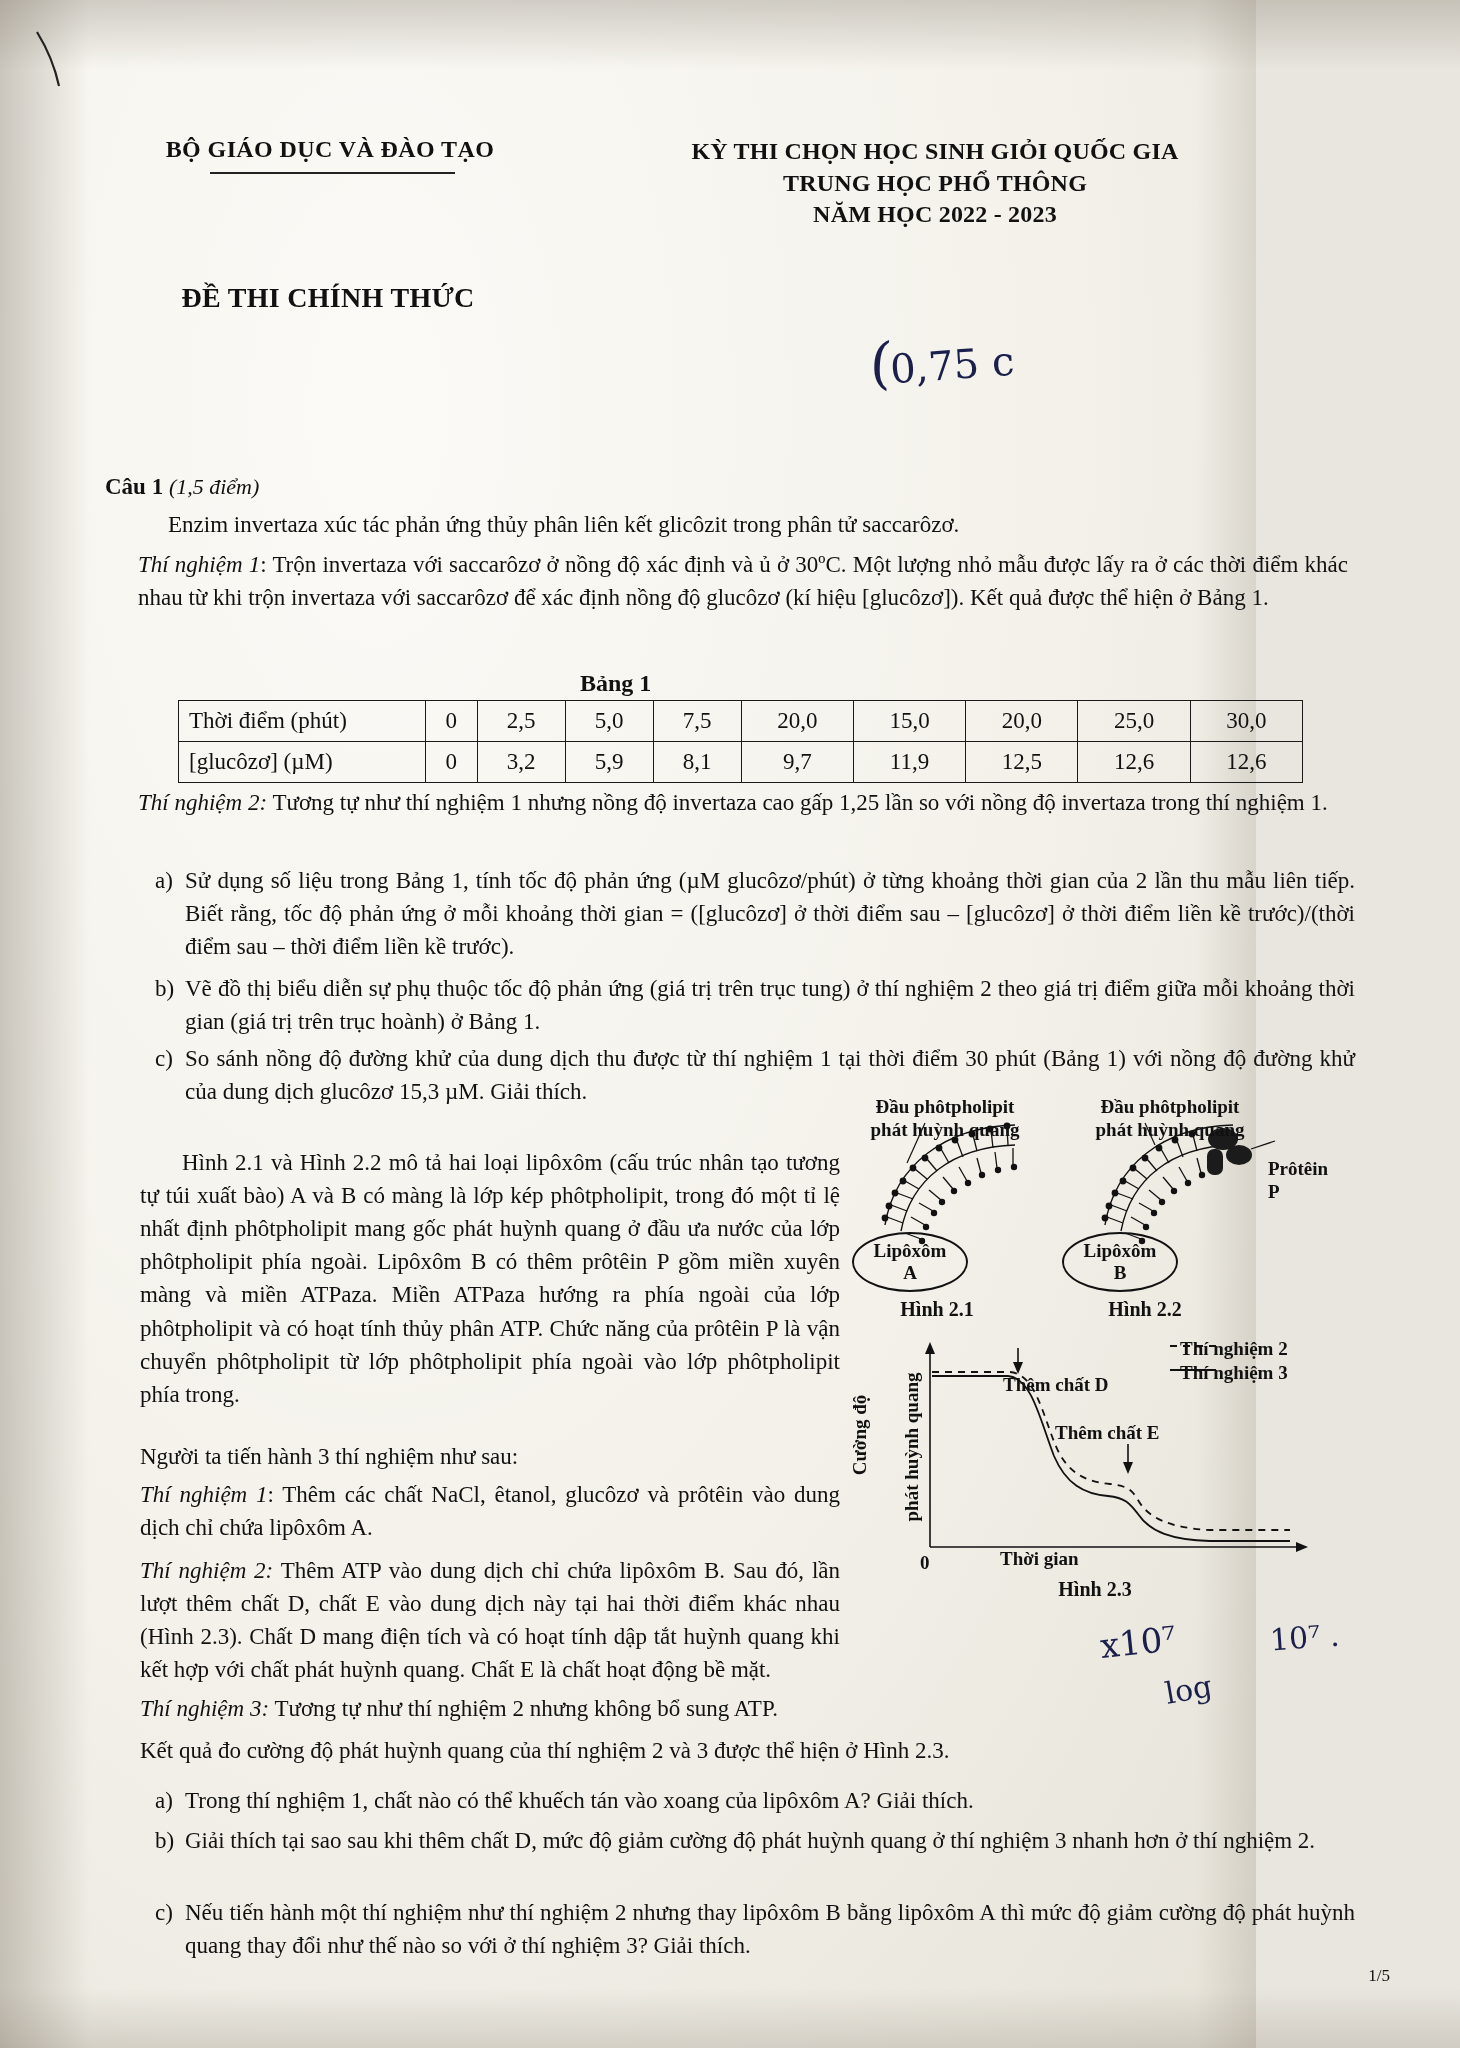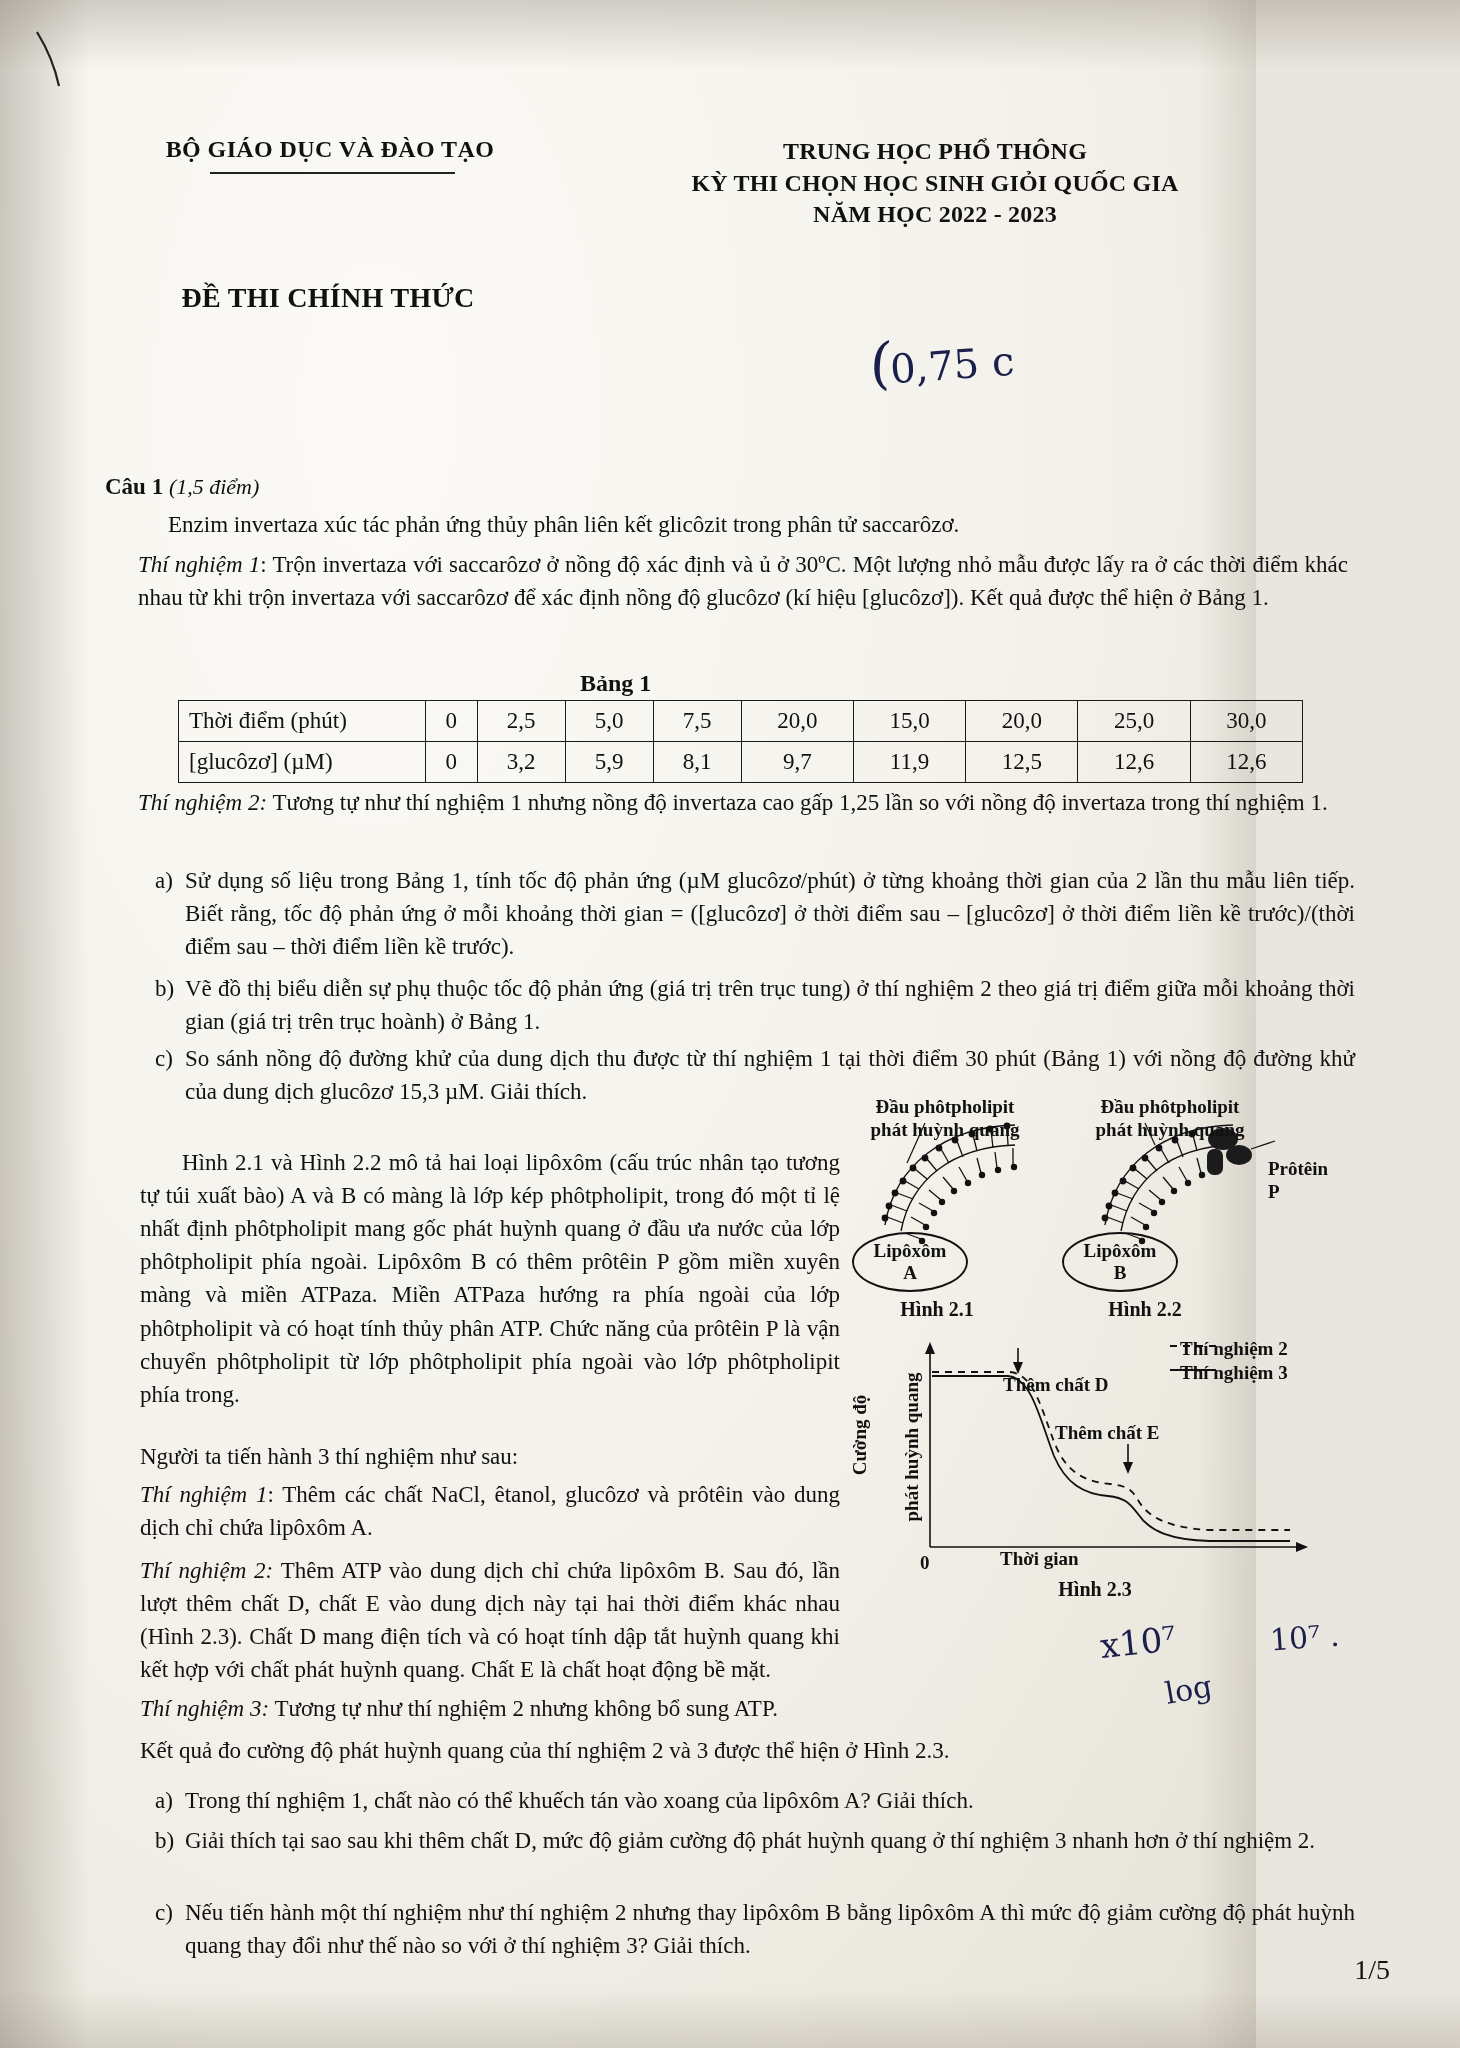"TRUNG HỌC PHỔ THÔNG" div { order: before "KỲ THI CHỌN HỌC SINH" -> after "KỲ THI CHỌN HỌC SINH" }
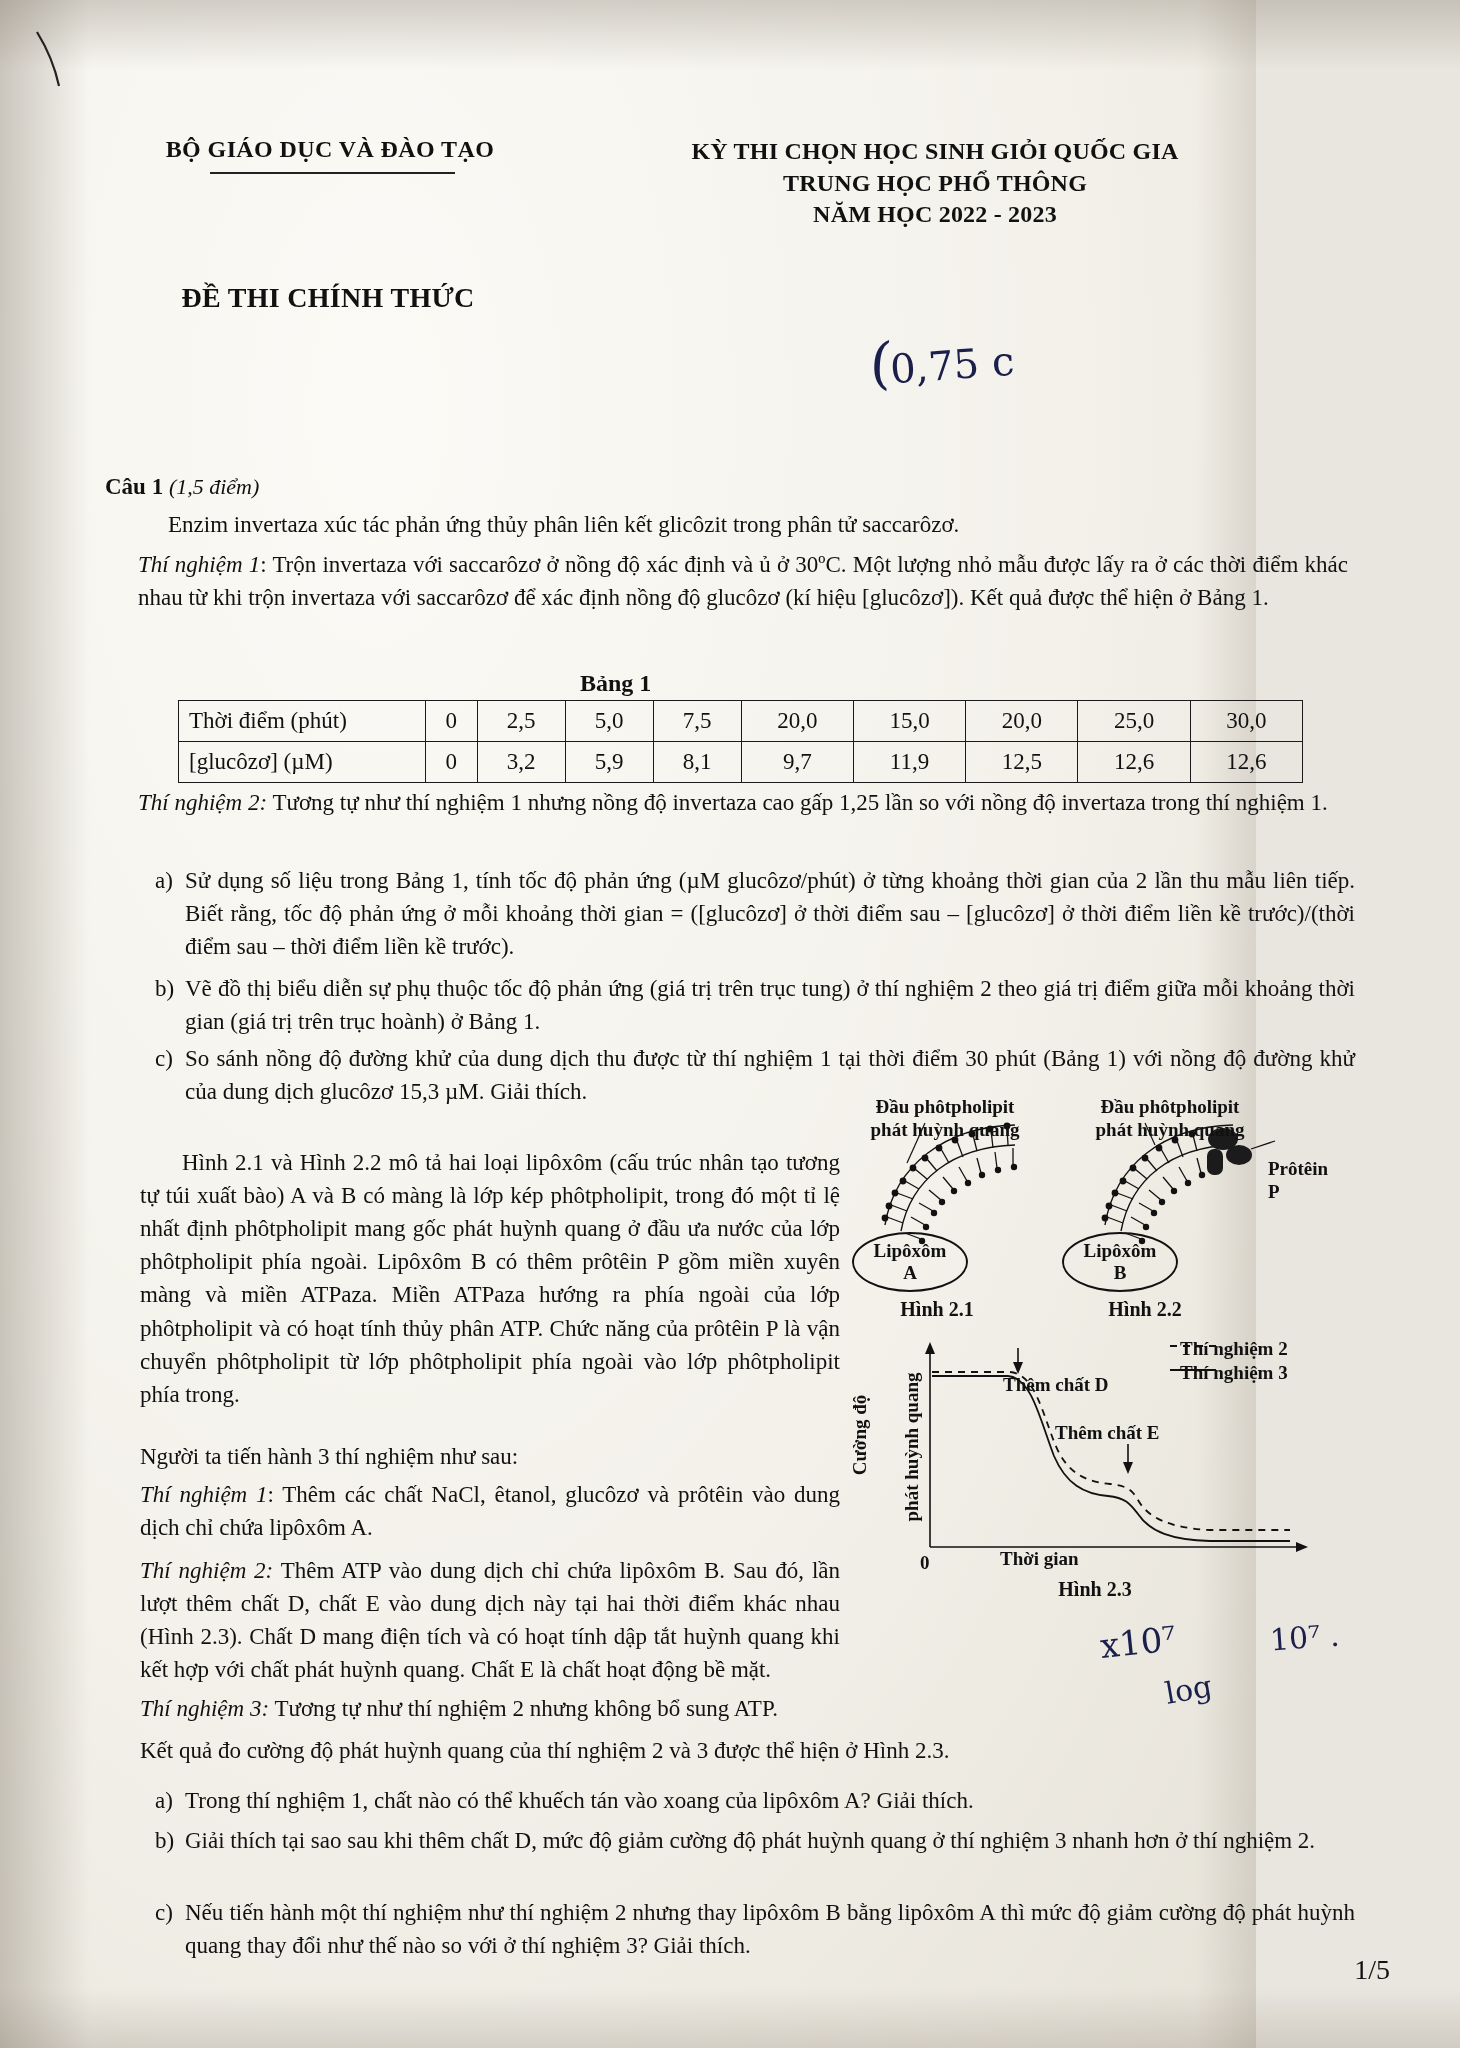"1/5" .footer { font-size: 28px -> 17px }
